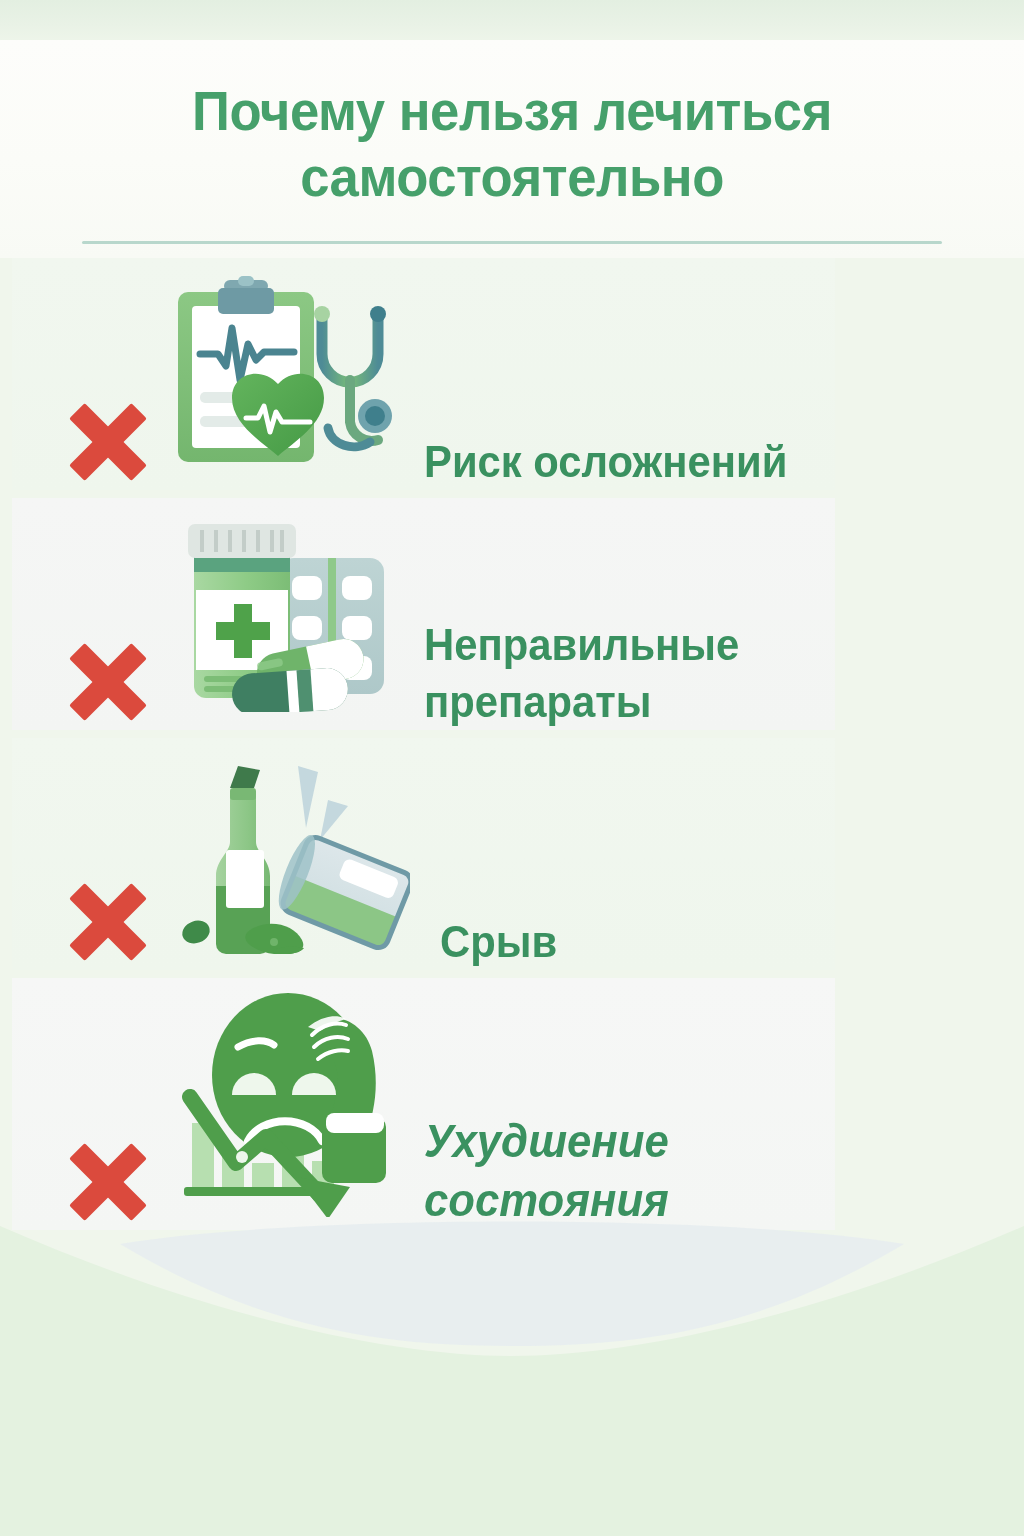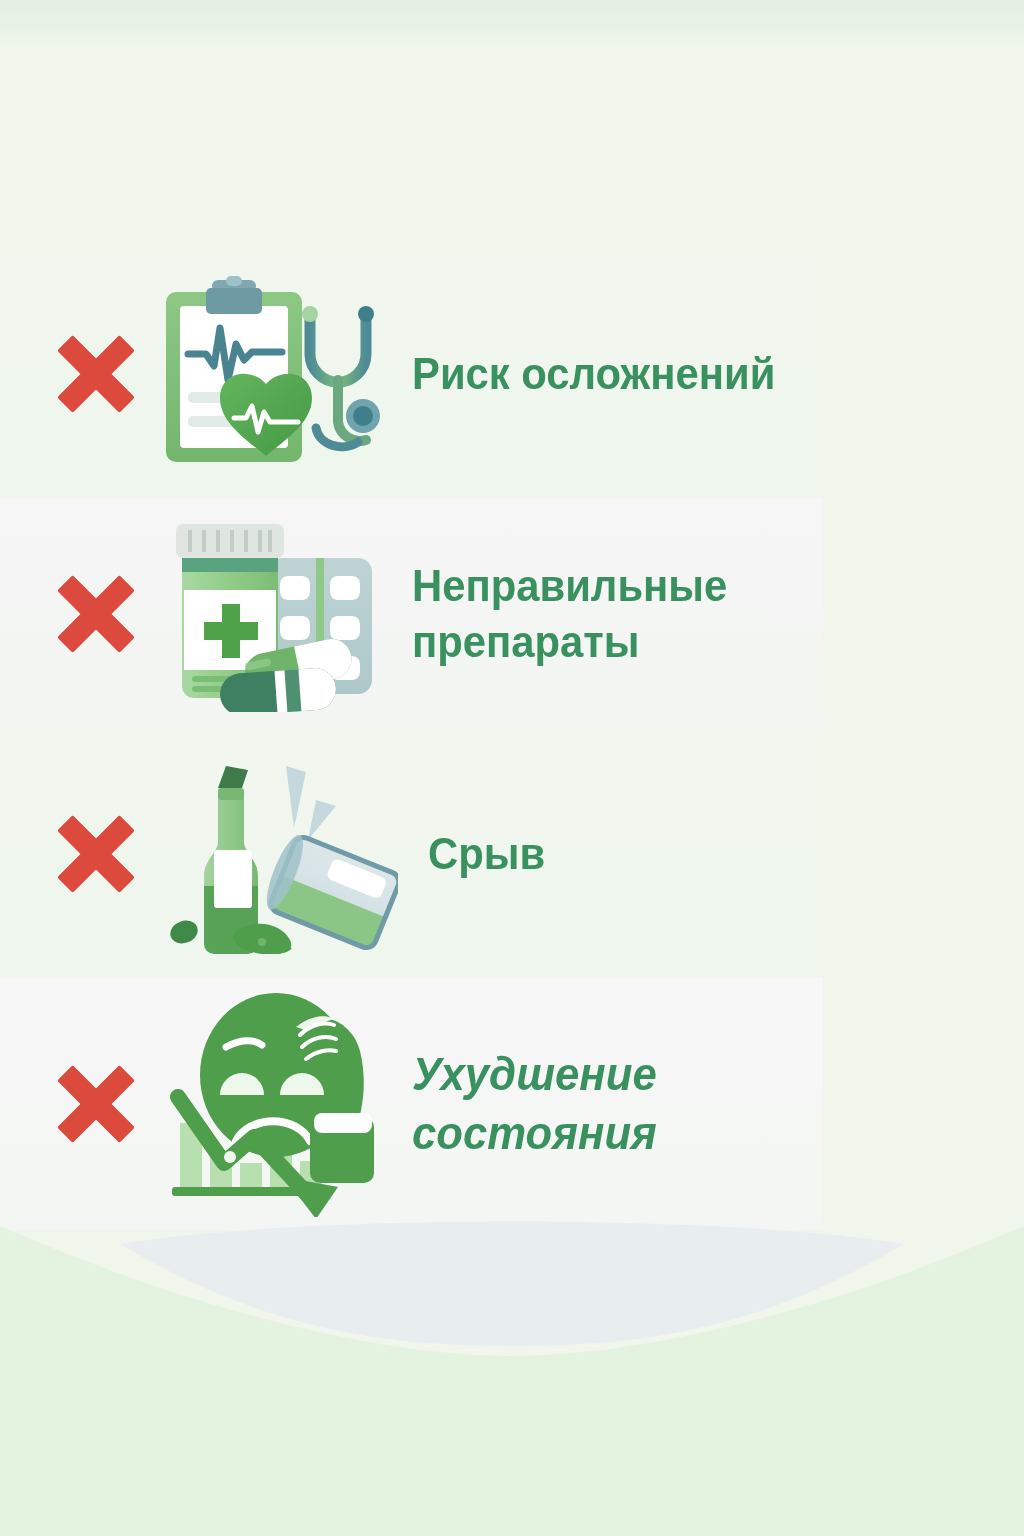"Почему нельзя лечиться" div.header { html: none -> <div> <div>Почему нельзя лечиться самостоятельно</div> <div></div> </div> }
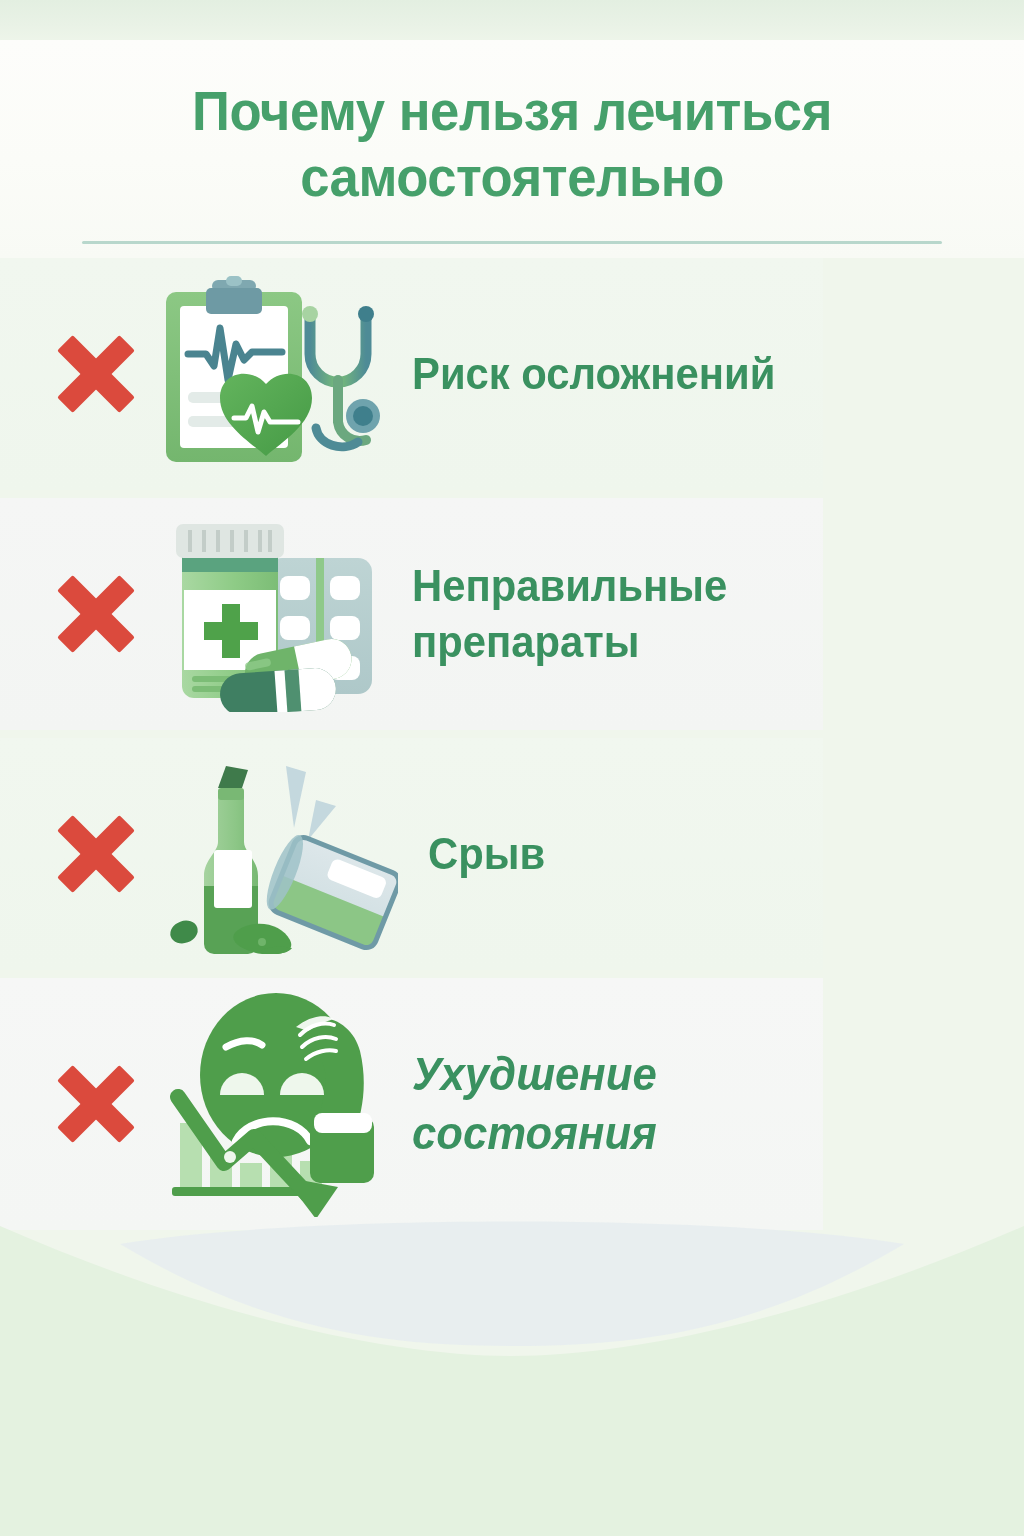"Риск осложнений" .row { align-items: center -> flex-end; left: 0 -> 12px }
